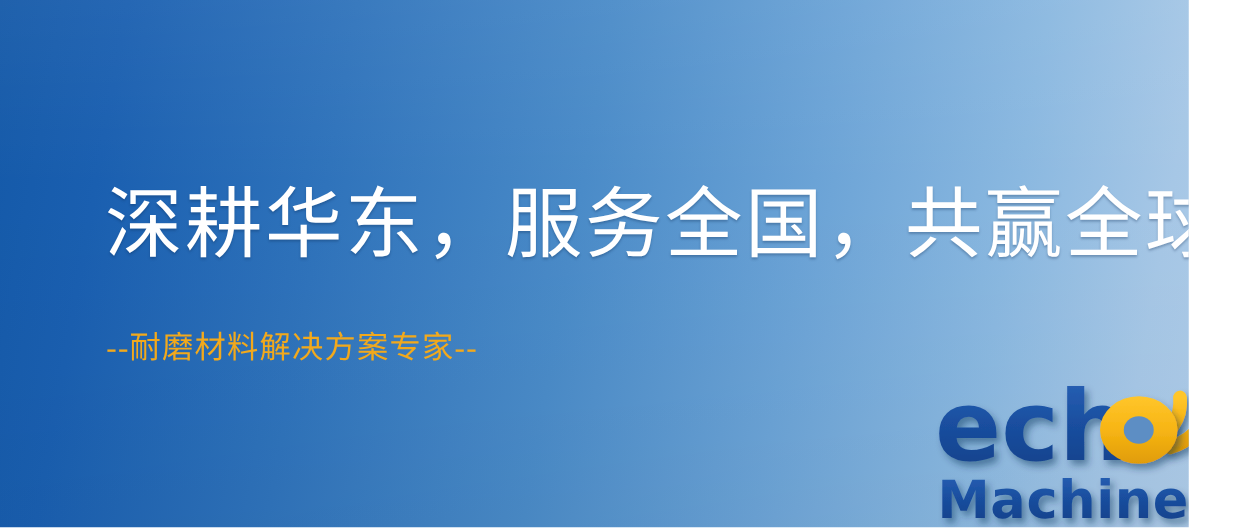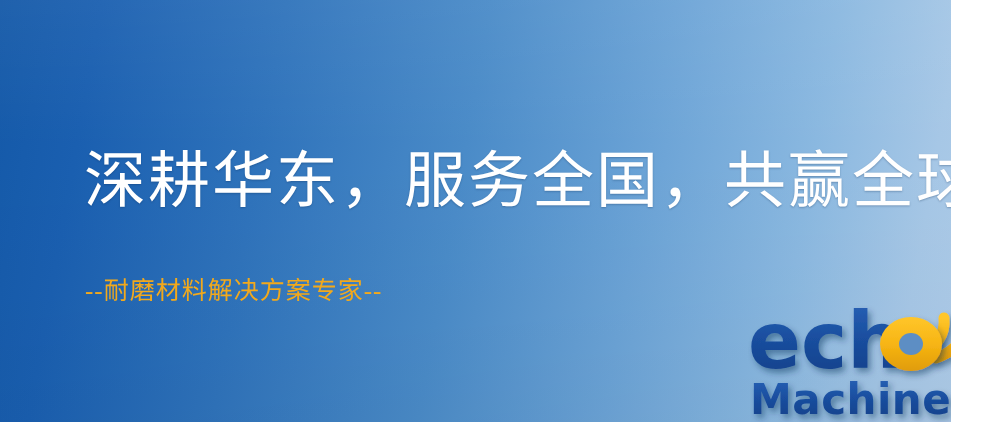"--耐磨材料解决方案专家--" .subtitle { margin-top: 12px -> none }
